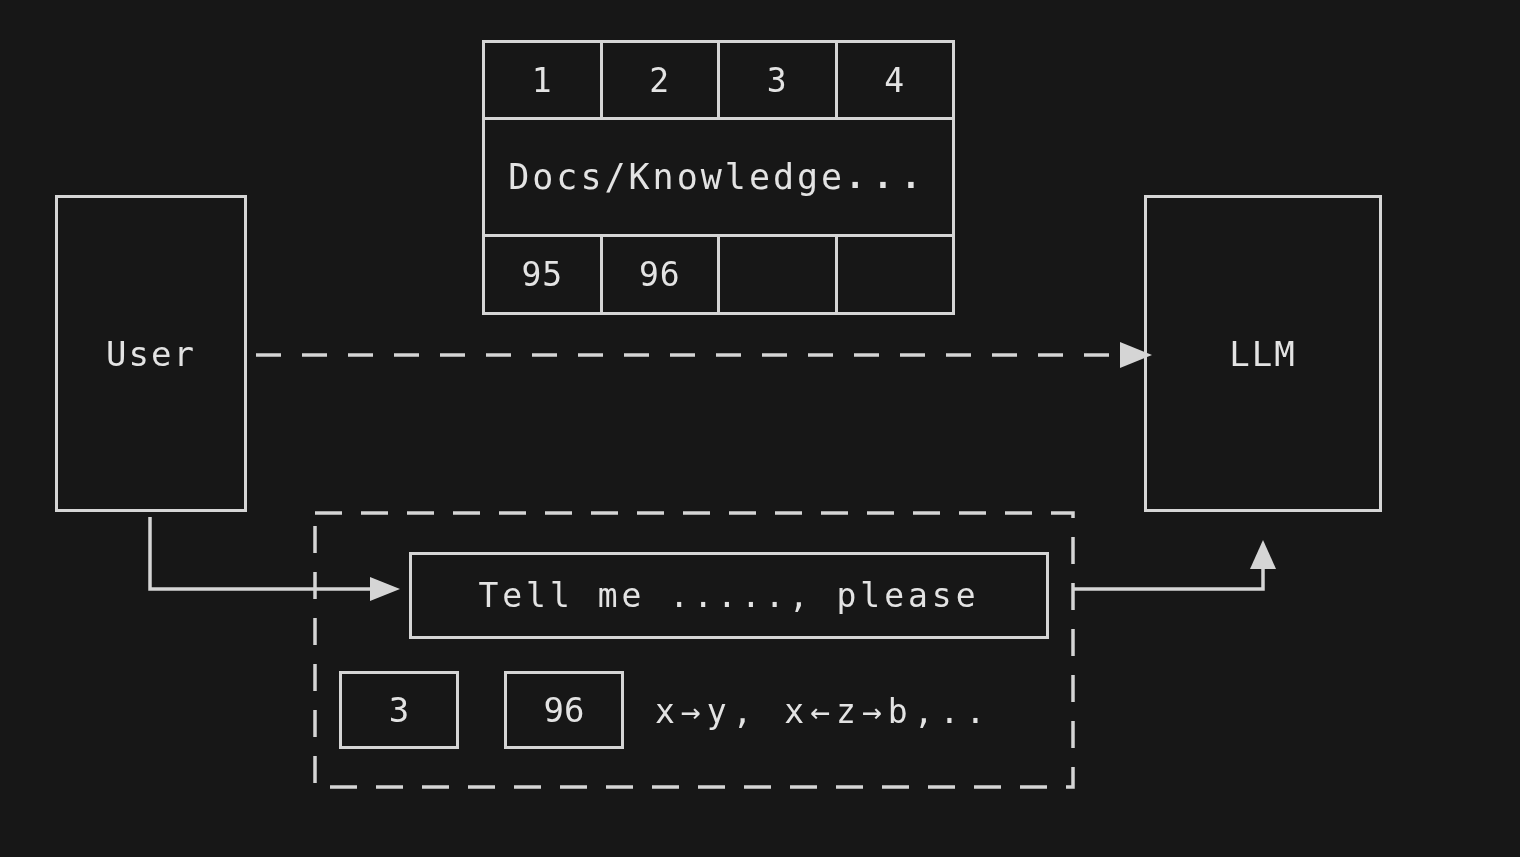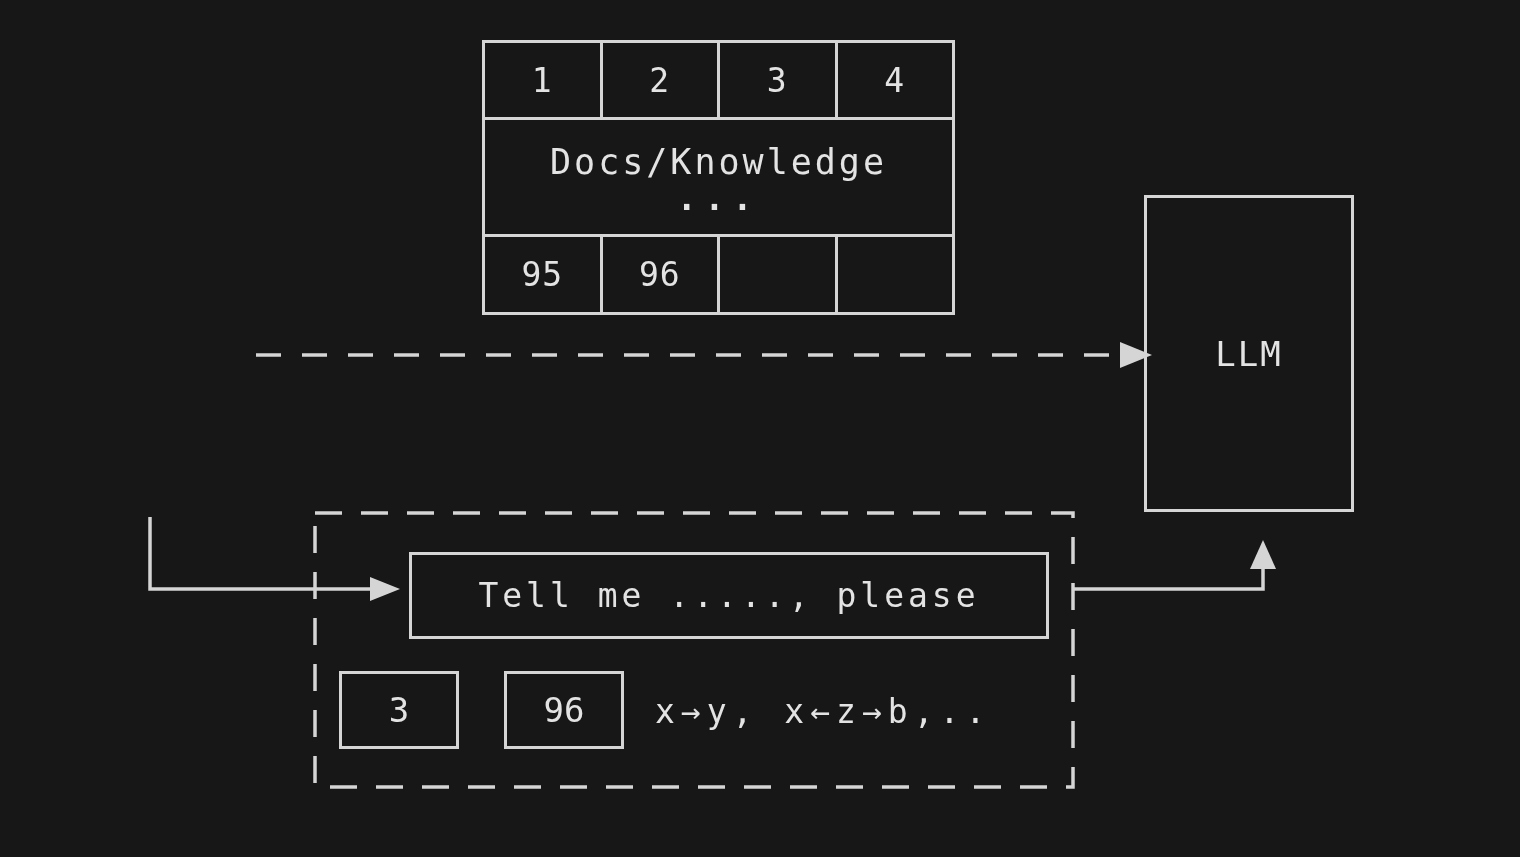"Docs/Knowledge" .trow-mid { flex-direction: column -> none }
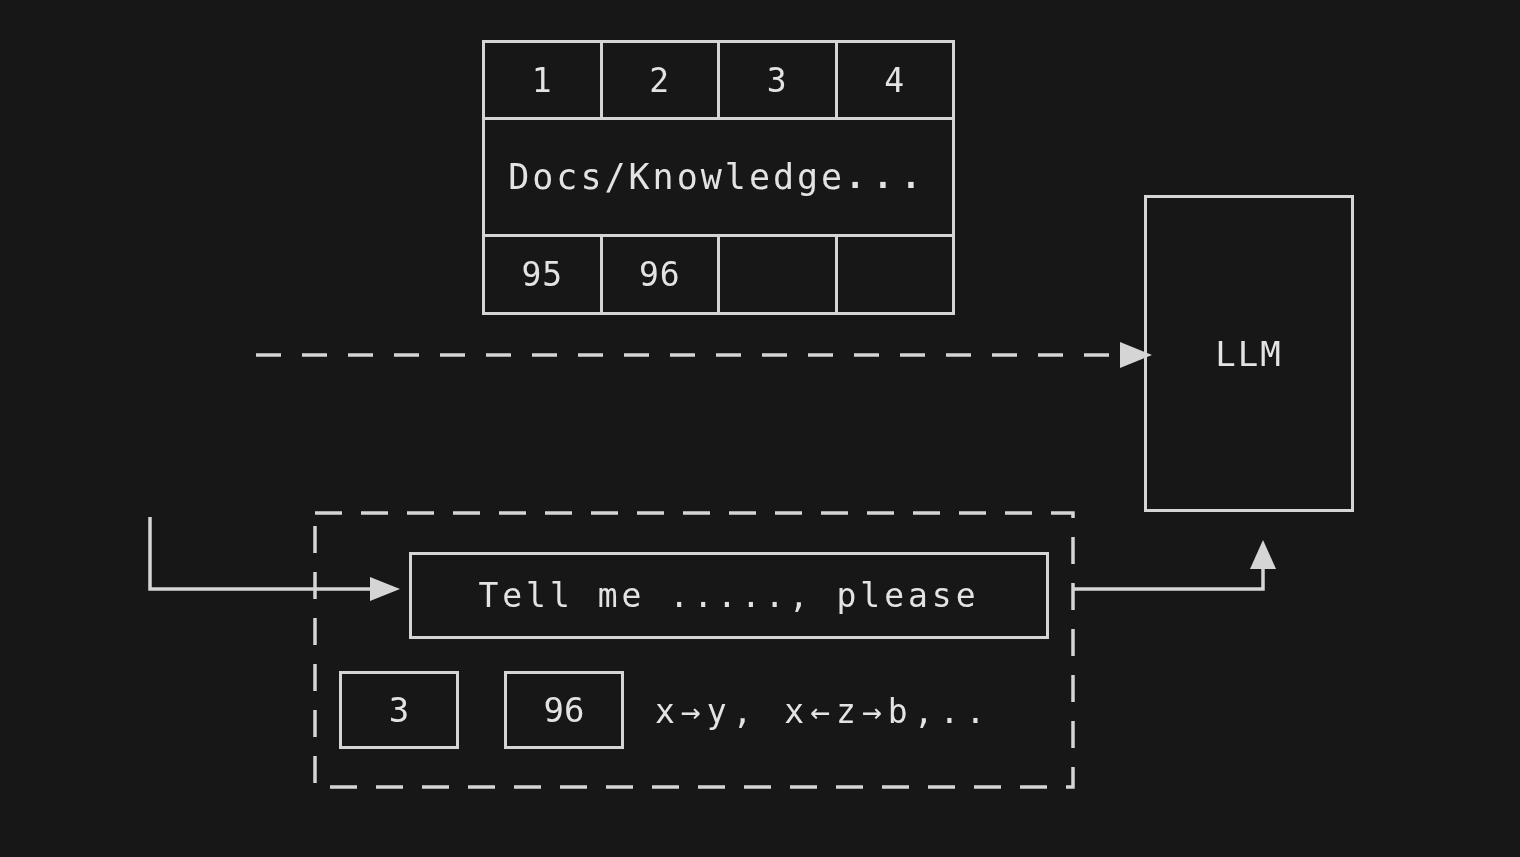"User" div.node { html: none -> <div> <span>User</span> </div> }
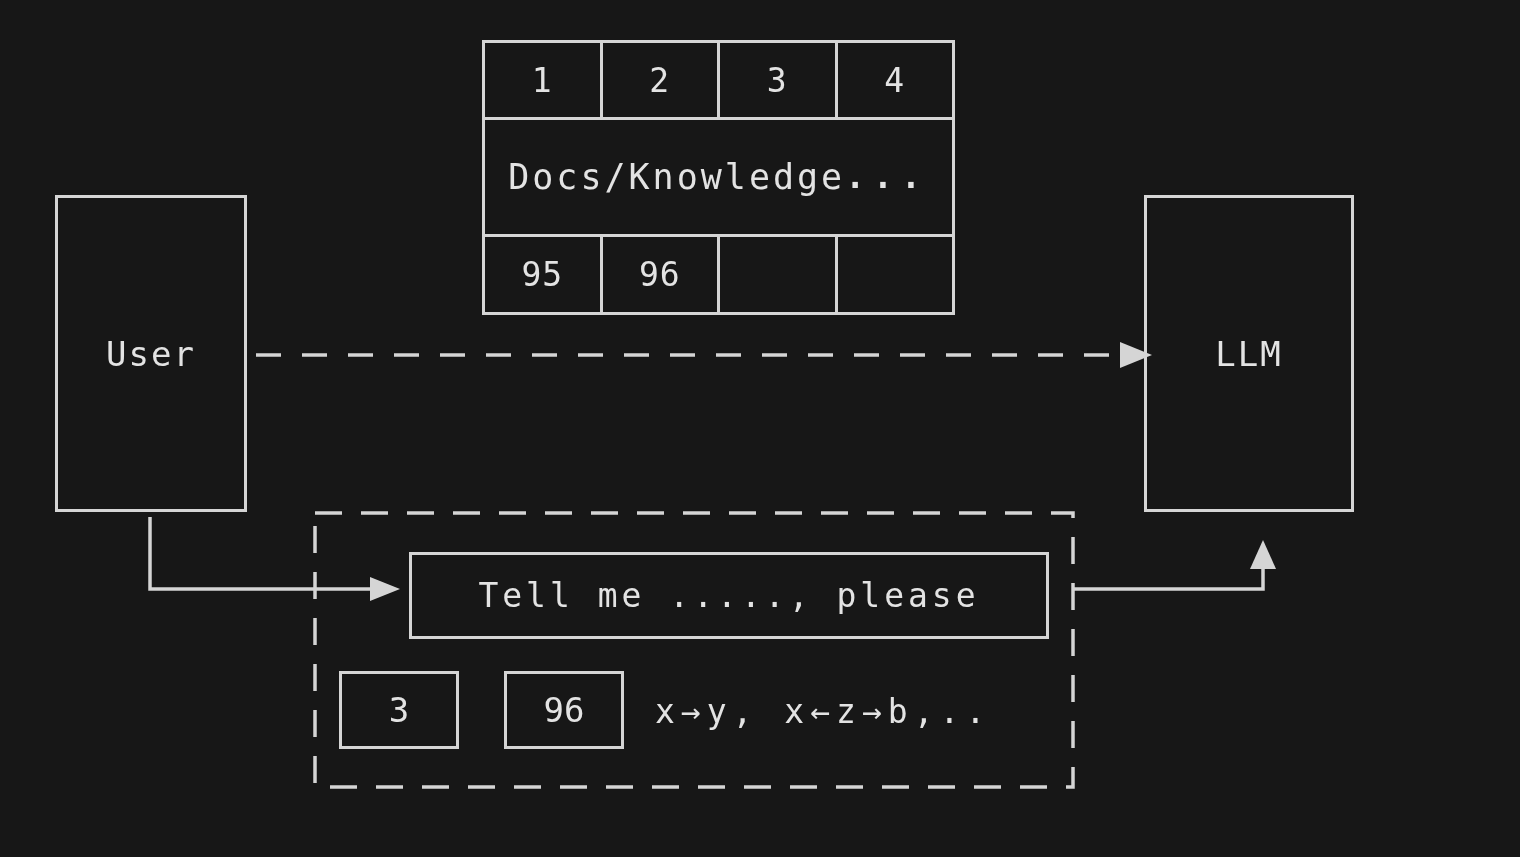"LLM" .node-llm { width: 210px -> 238px }
